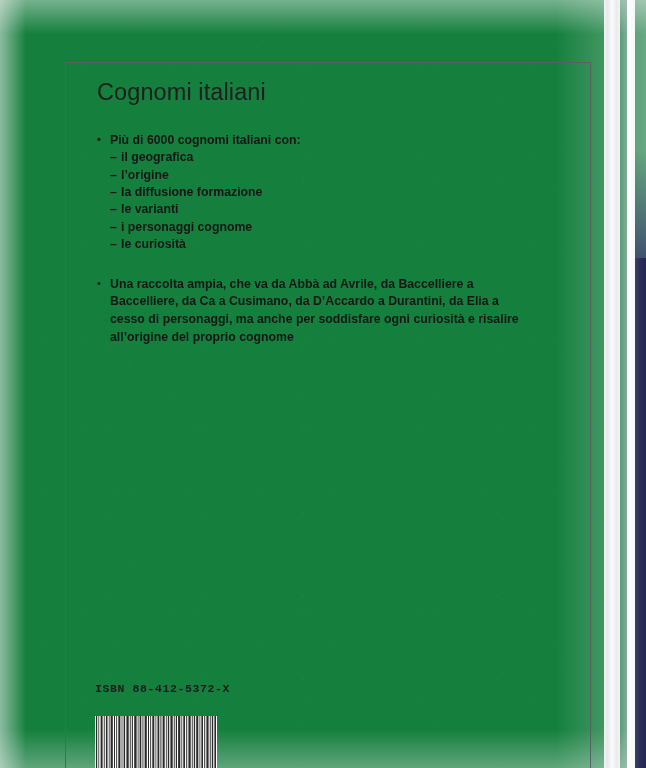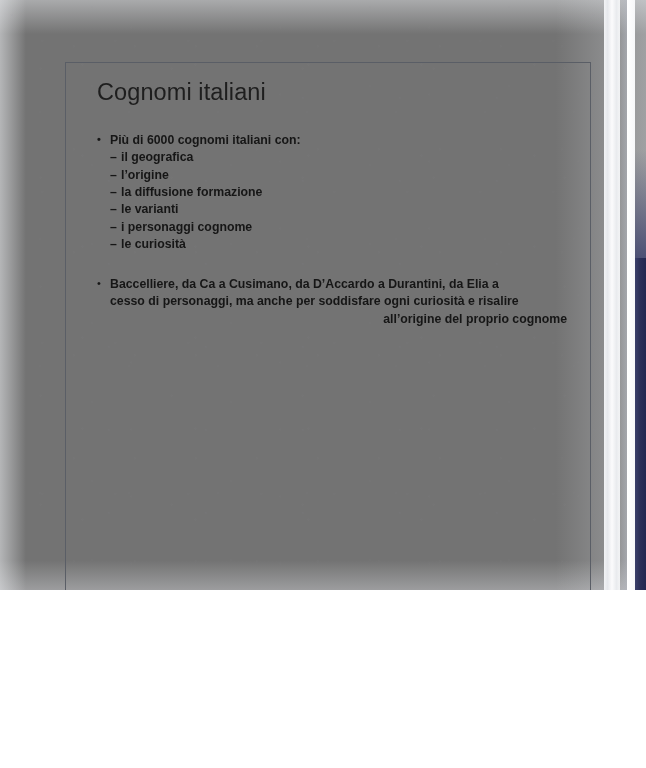"Cognomi italiani" .scan { background: #737373 -> #15803d; height: 590px -> 768px }
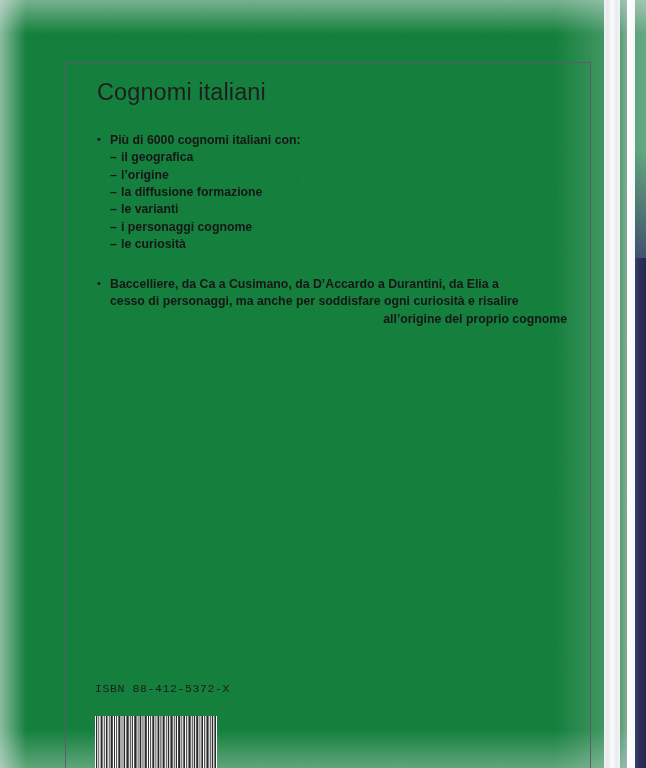"Una raccolta ampia, che va" div { html: none -> <div>Una raccolta ampia, che va da Abbà ad Avrile, da Baccelliere a</div> }
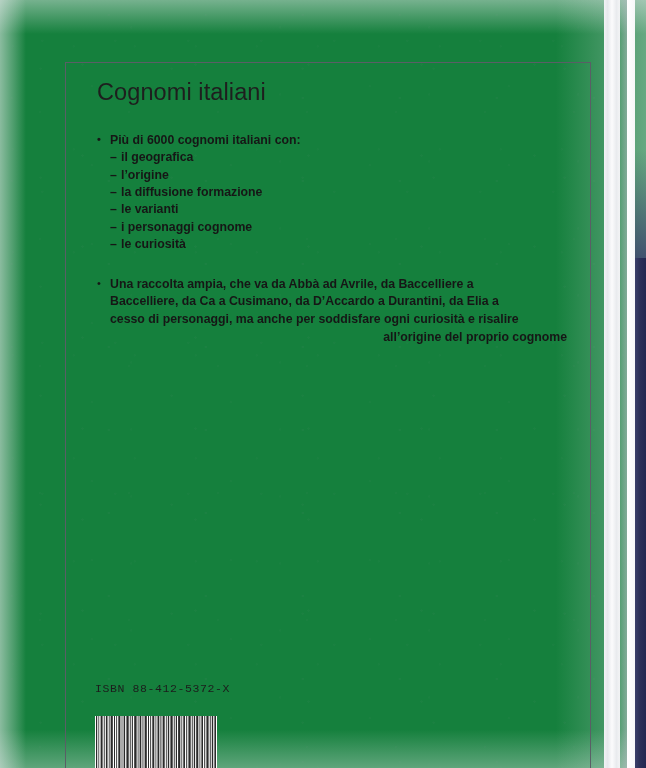"all’origine del proprio cognome" .para-text .last-line { text-align: right -> left }
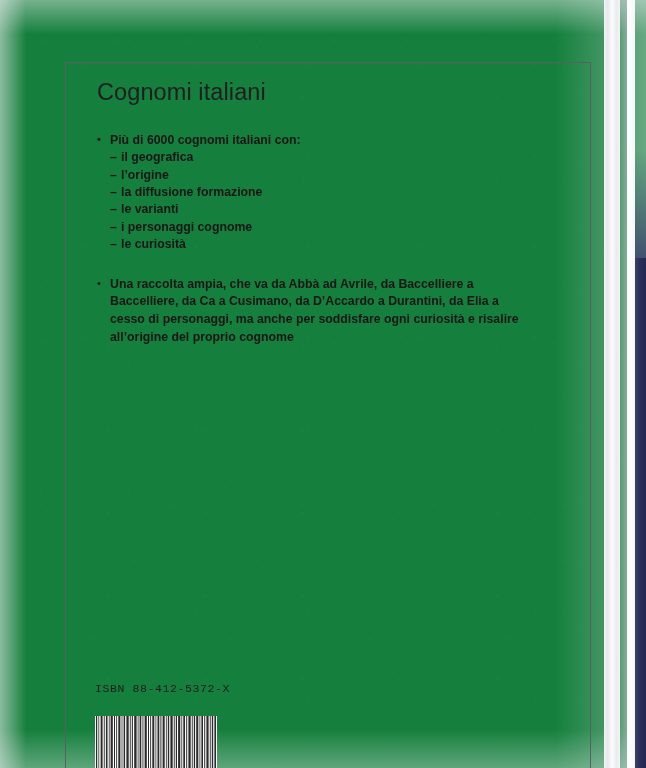"ISBN 88-412-5372-X" .isbn-text { font-weight: none -> bold }
